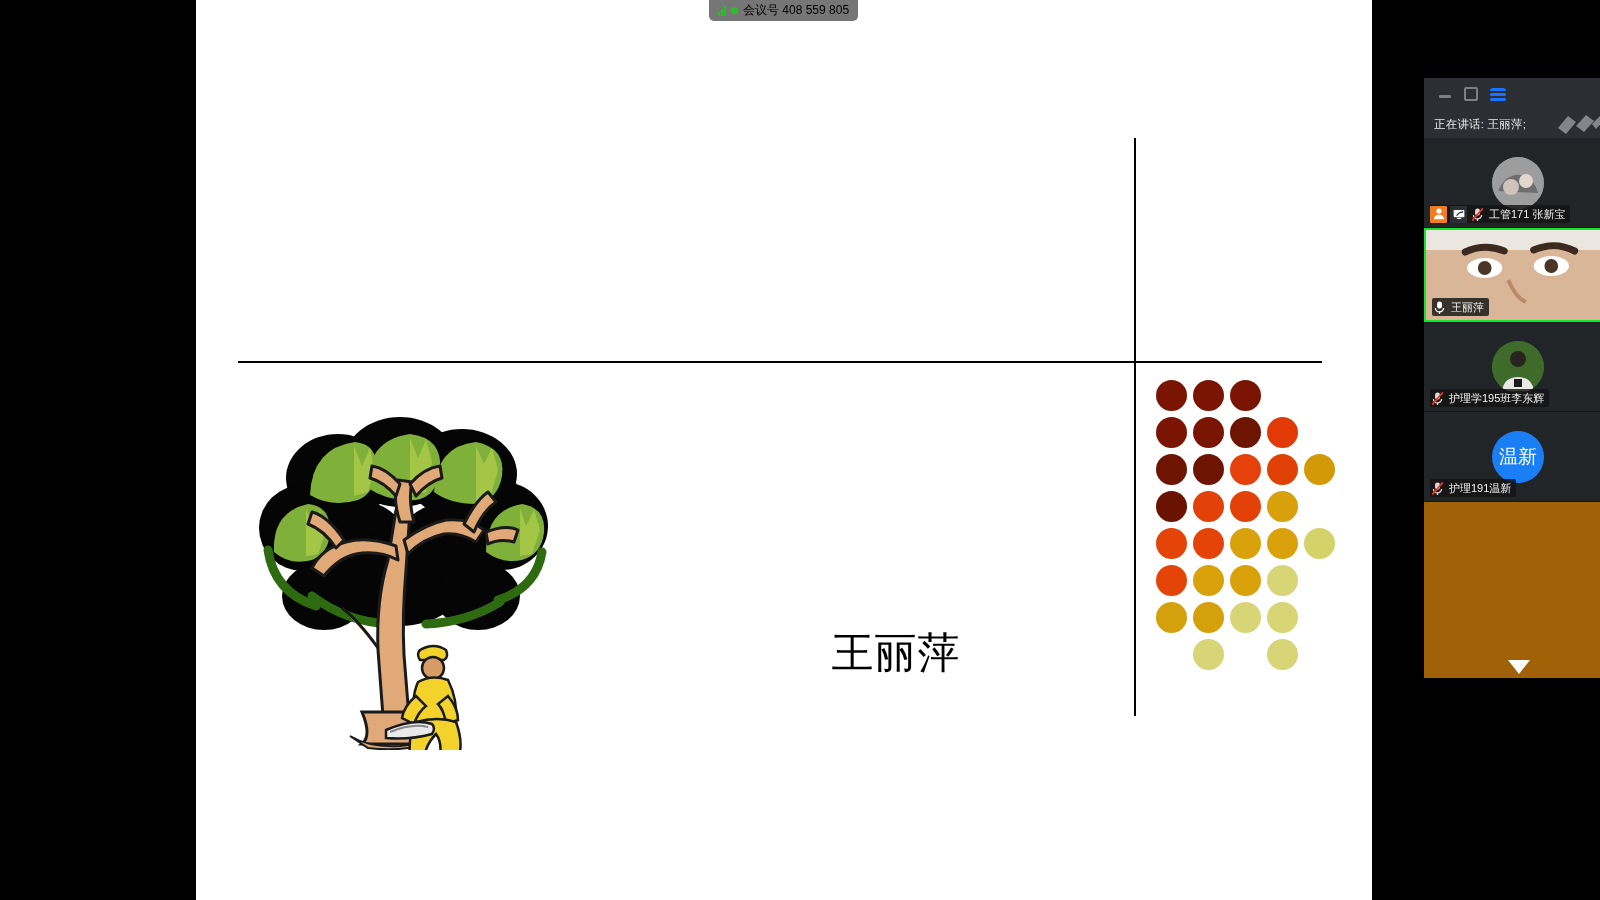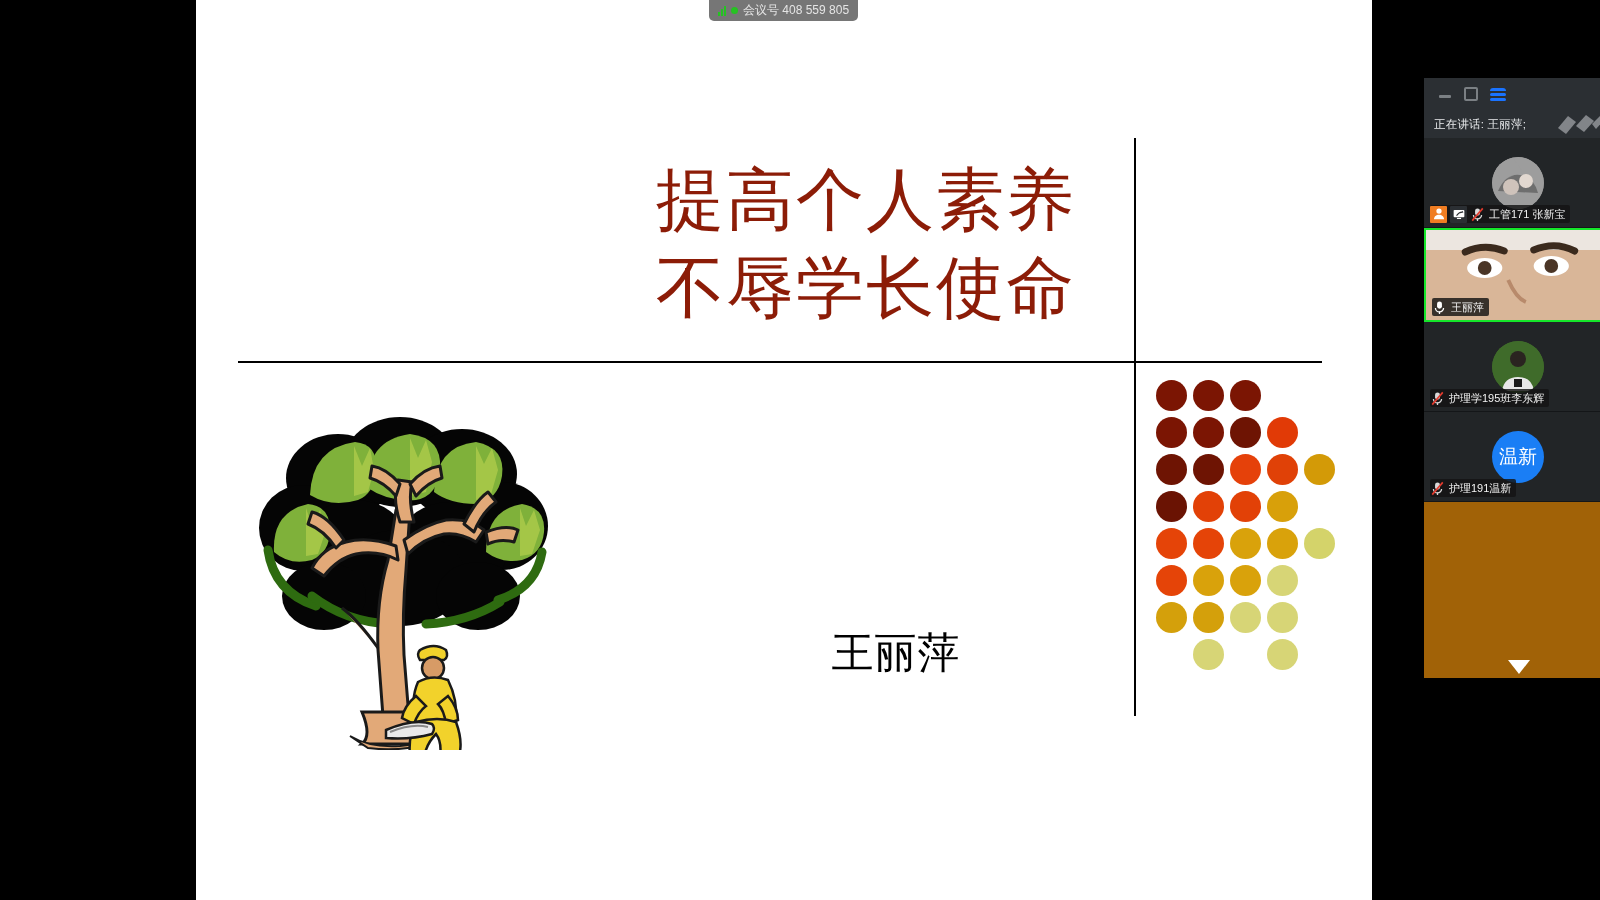"会议号 408 559 805" .meeting-pill { color: #e5e5e5 -> #000000 }
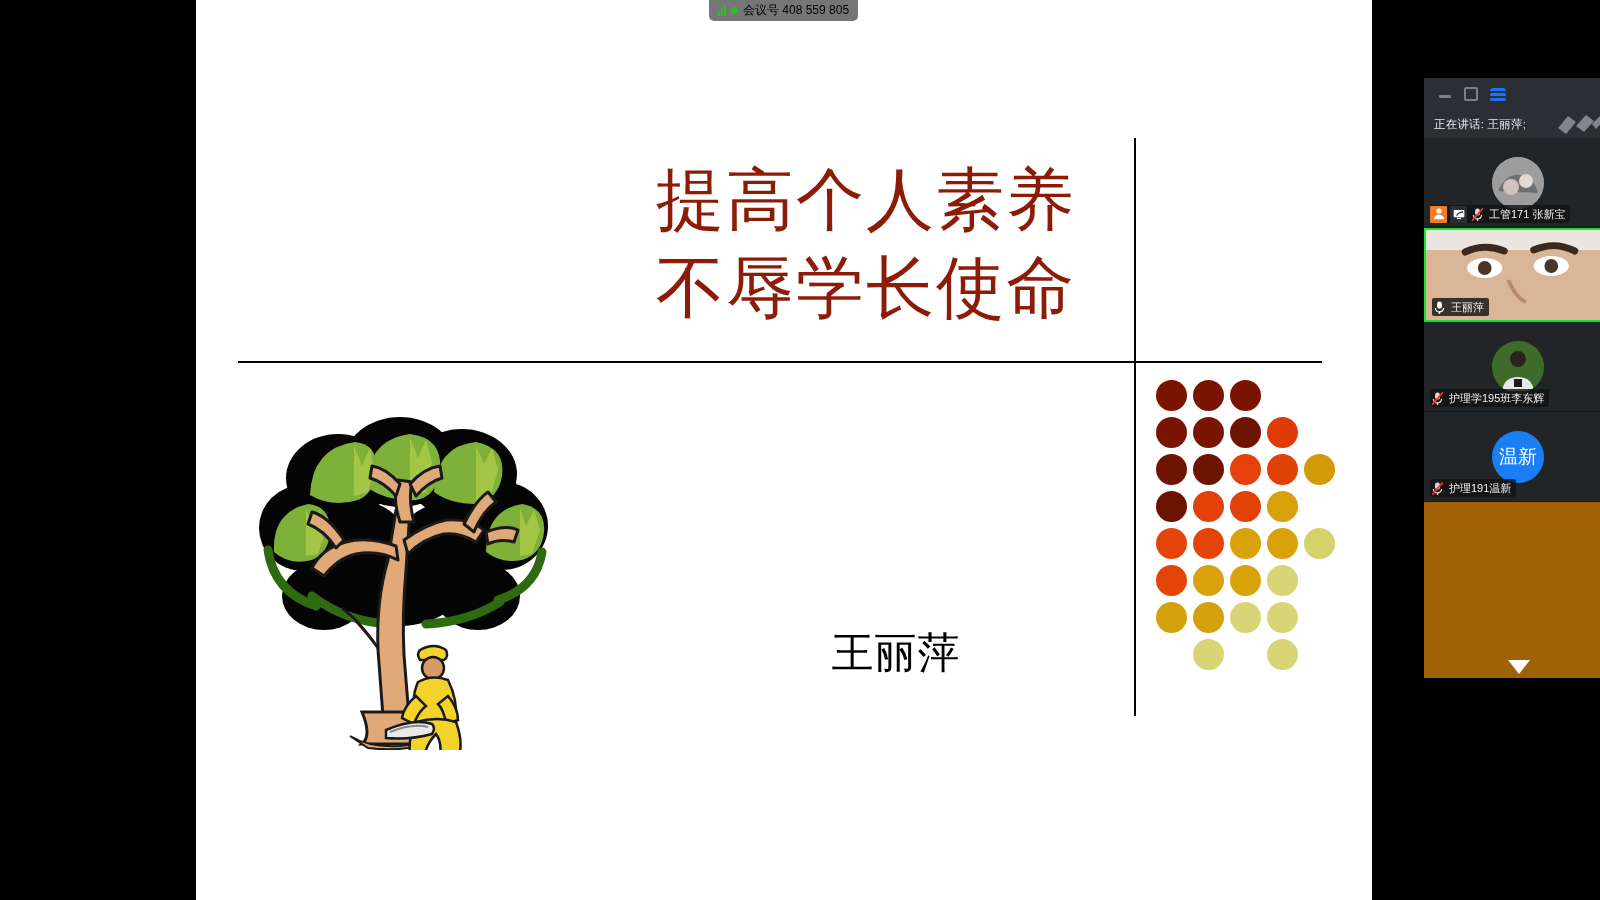"提高个人素养" div.slide-title { html: <div> <span>提高个人素养</span> <span>不辱学长使命</span> </div> -> none }
